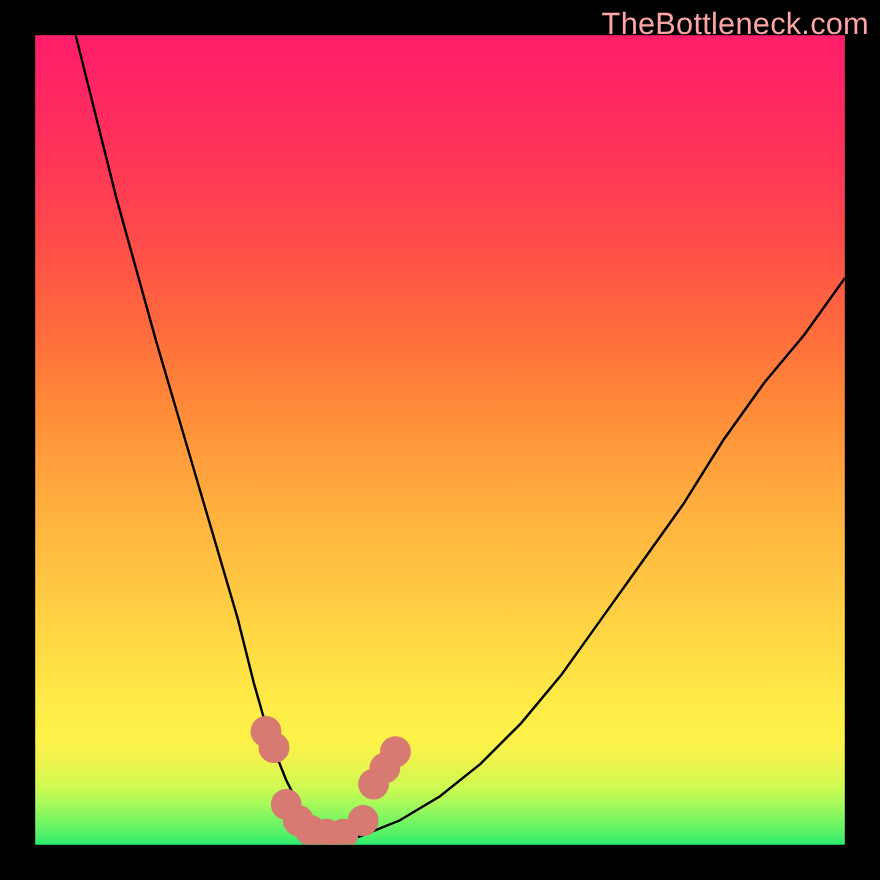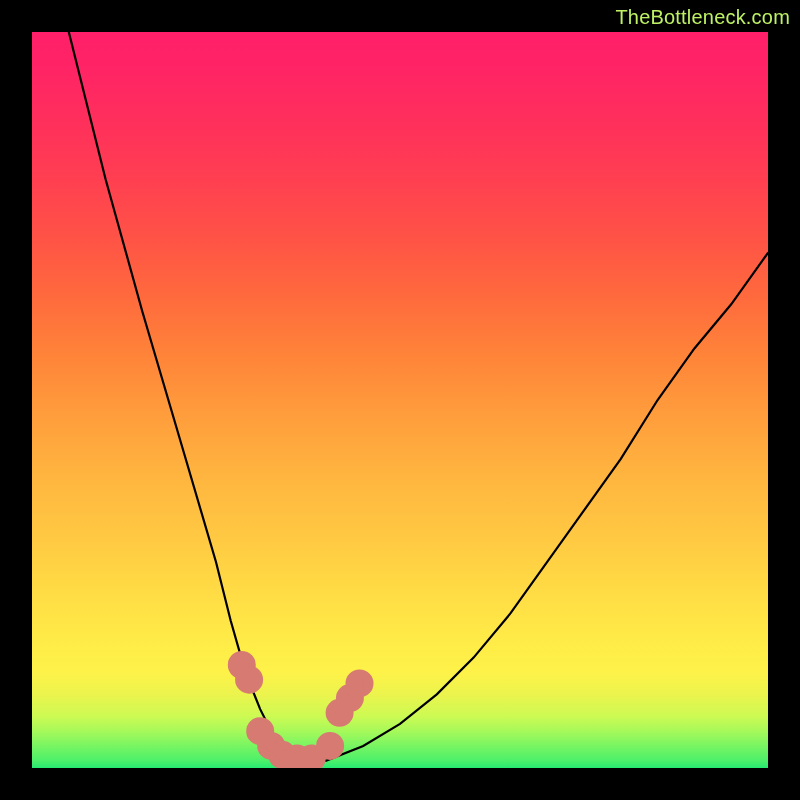"TheBottleneck.com" .watermark { color: #bef264 -> #fca5a5; font-size: 20px -> 28px }
